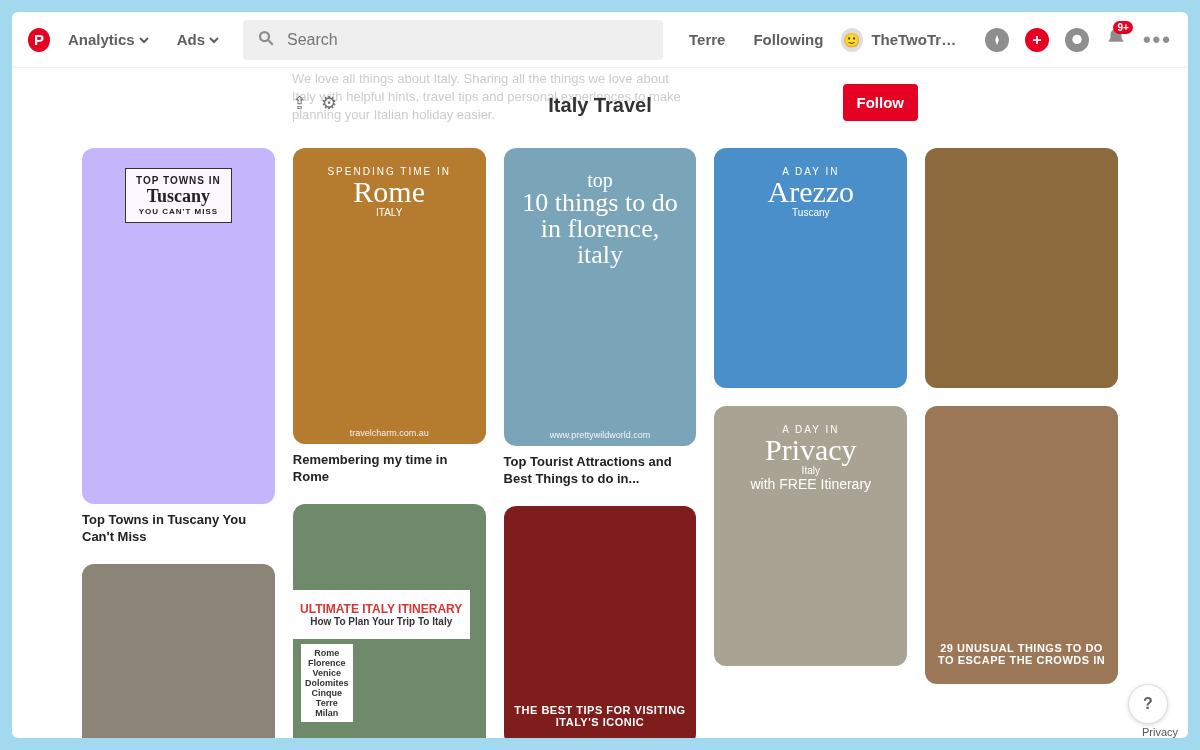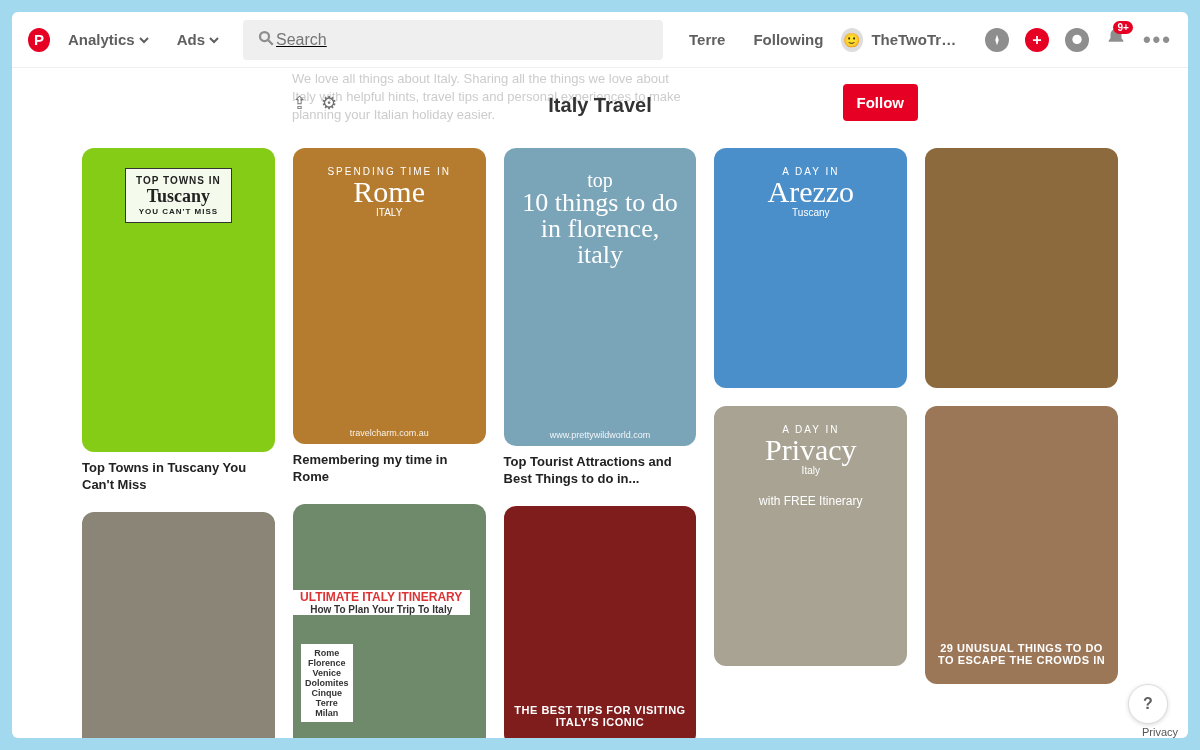"Search" .search { gap: 1px -> 12px; text-decoration: underline -> none }
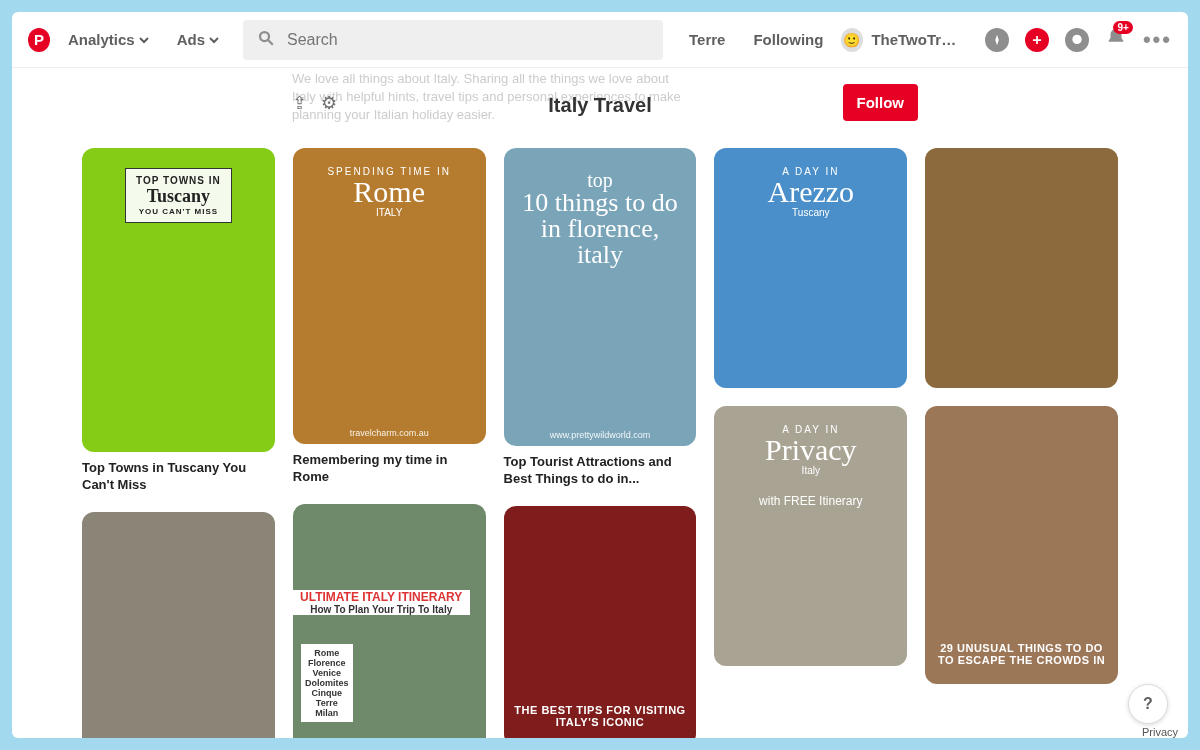"TOP TOWNS IN" div.thumb { background: #84cc16 -> #c4b5fd; height: 304px -> 356px }
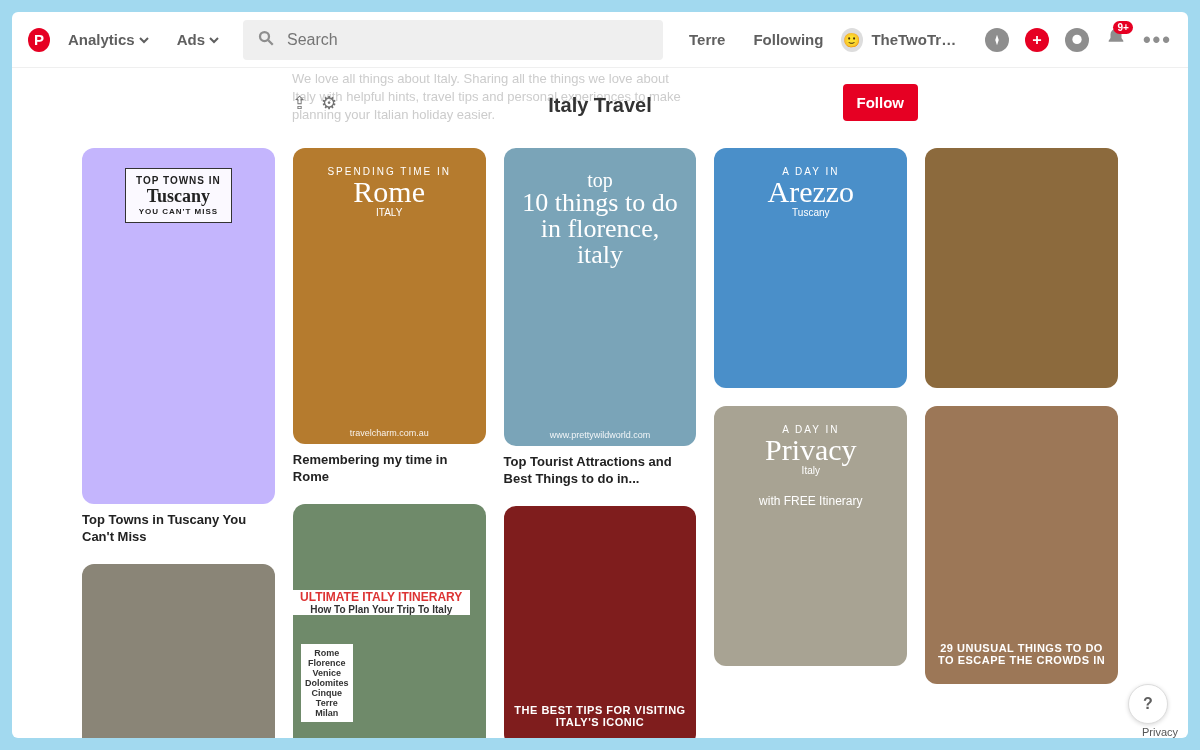"with FREE Itinerary" div { font-size: 12px -> 14px; margin-top: 18px -> 0 }
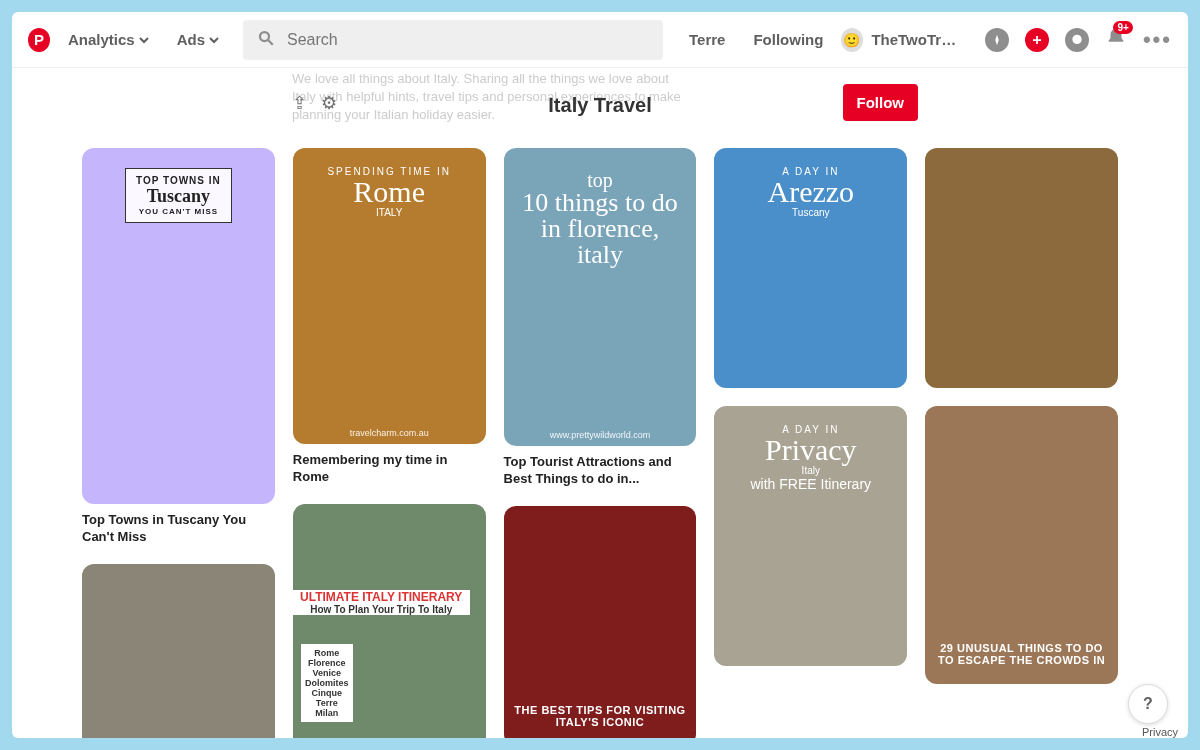"ULTIMATE ITALY ITINERARY" div { padding: 0 2px -> 12px 2px }
